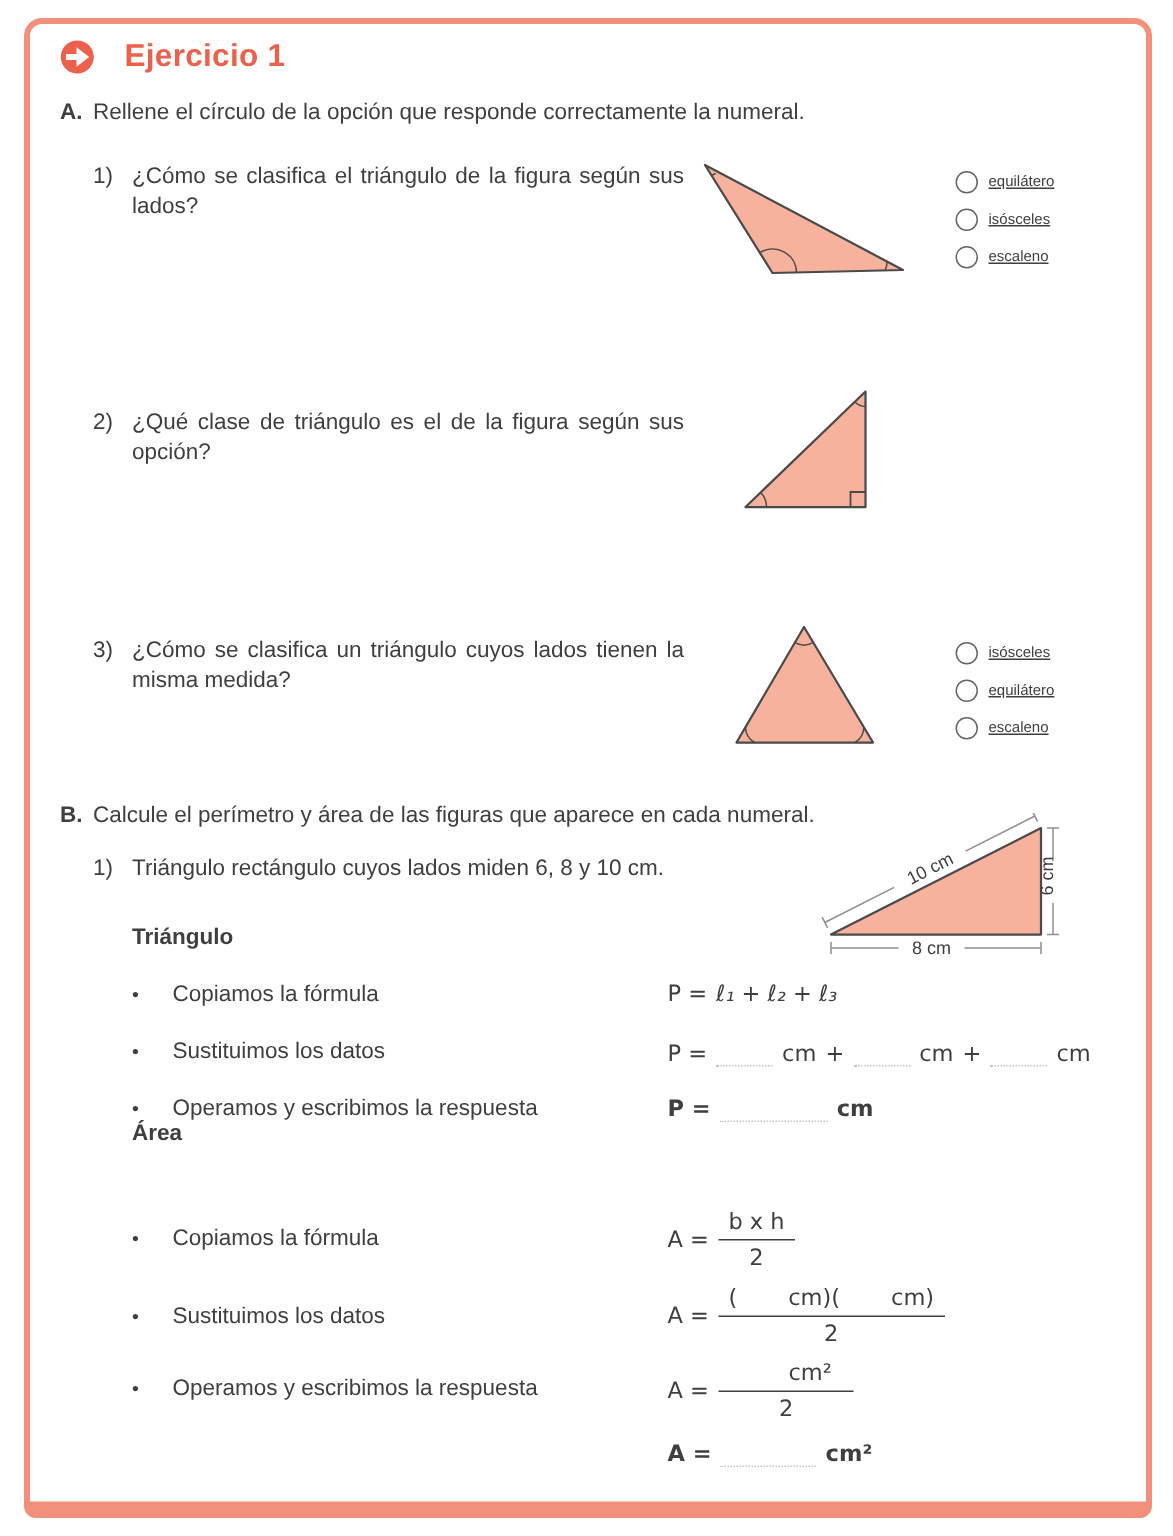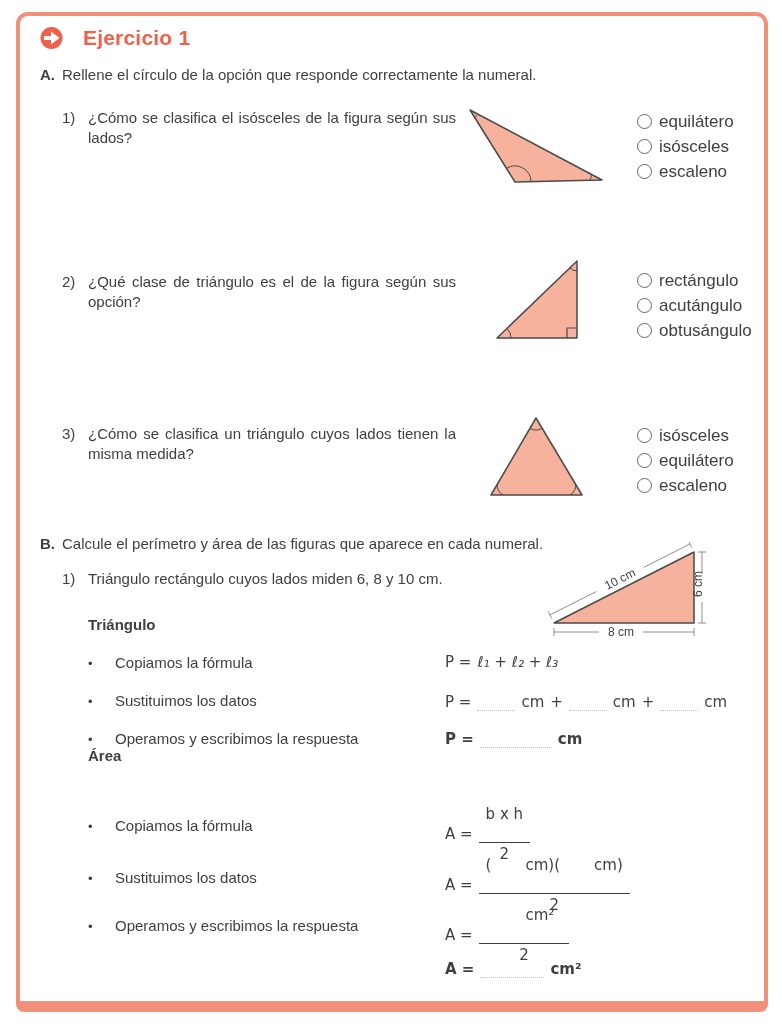"¿Cómo se clasifica el isósceles" span.qtext { text: isósceles -> triángulo }
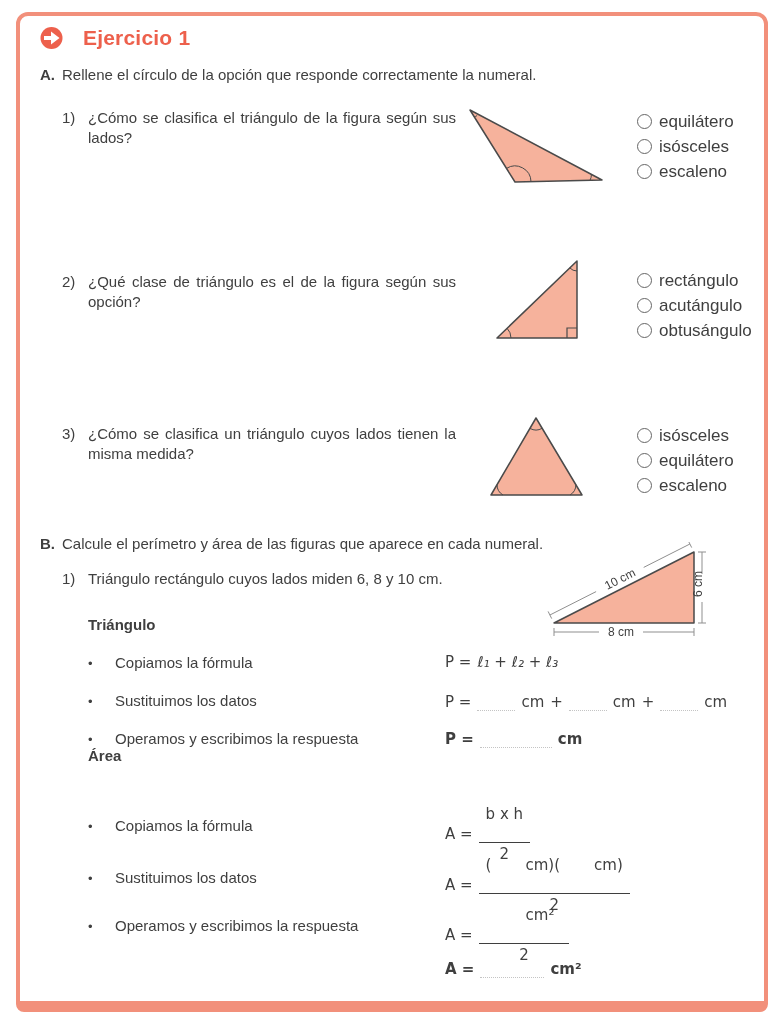"equilátero" .opt-label { font-size: 17px -> 10px; text-decoration: none -> underline }
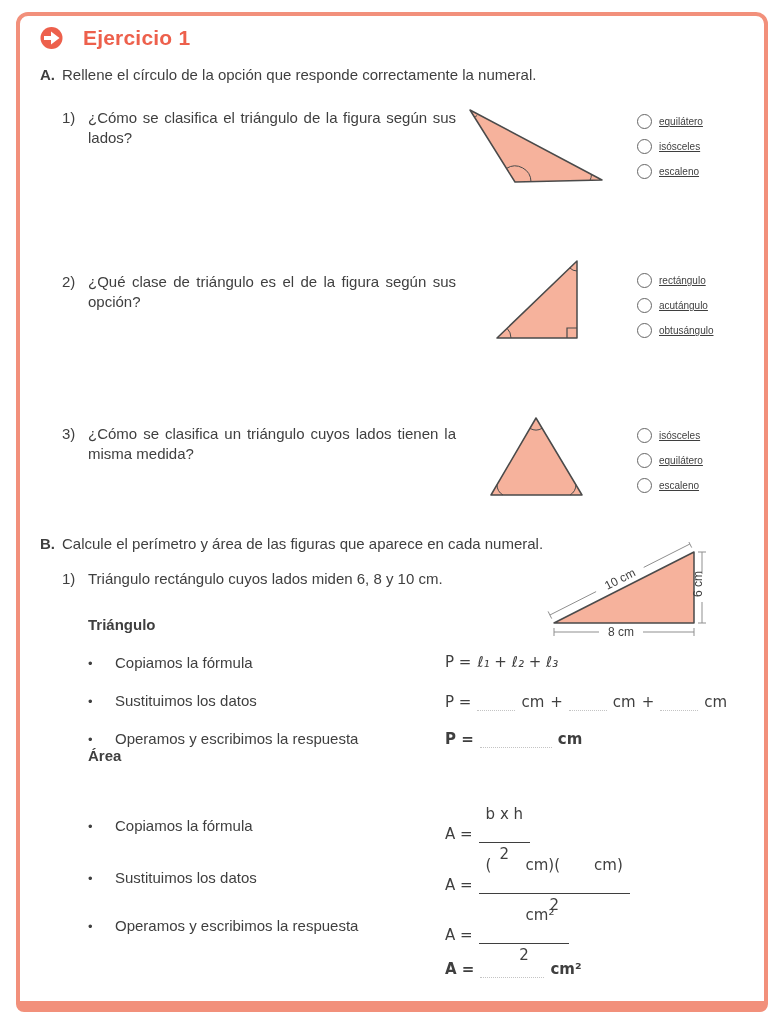"rectángulo" div.abs { html: <div> <div> <span></span> <span>rectángulo</span> </div> <div> <span></span> <span>acutángulo</span> </div> <div> <span></span> <span>obtusángulo</span> </div> </div> -> none }
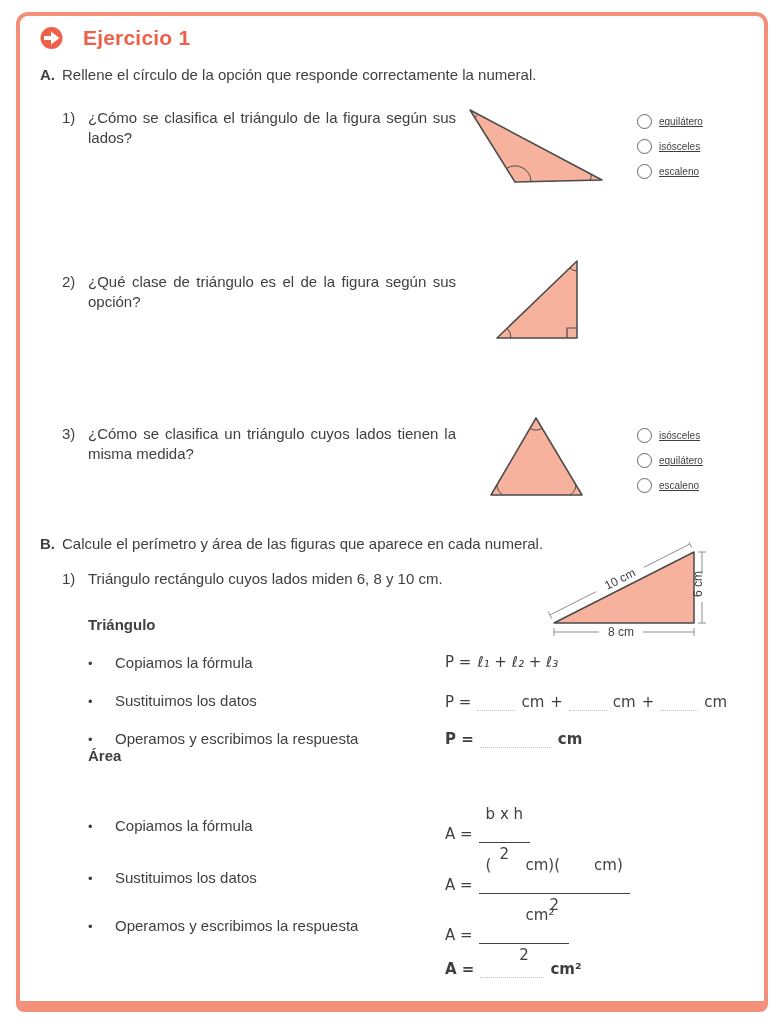"b x h" .frac .num { padding: 0 7px 19px -> 0 7px 3px }
